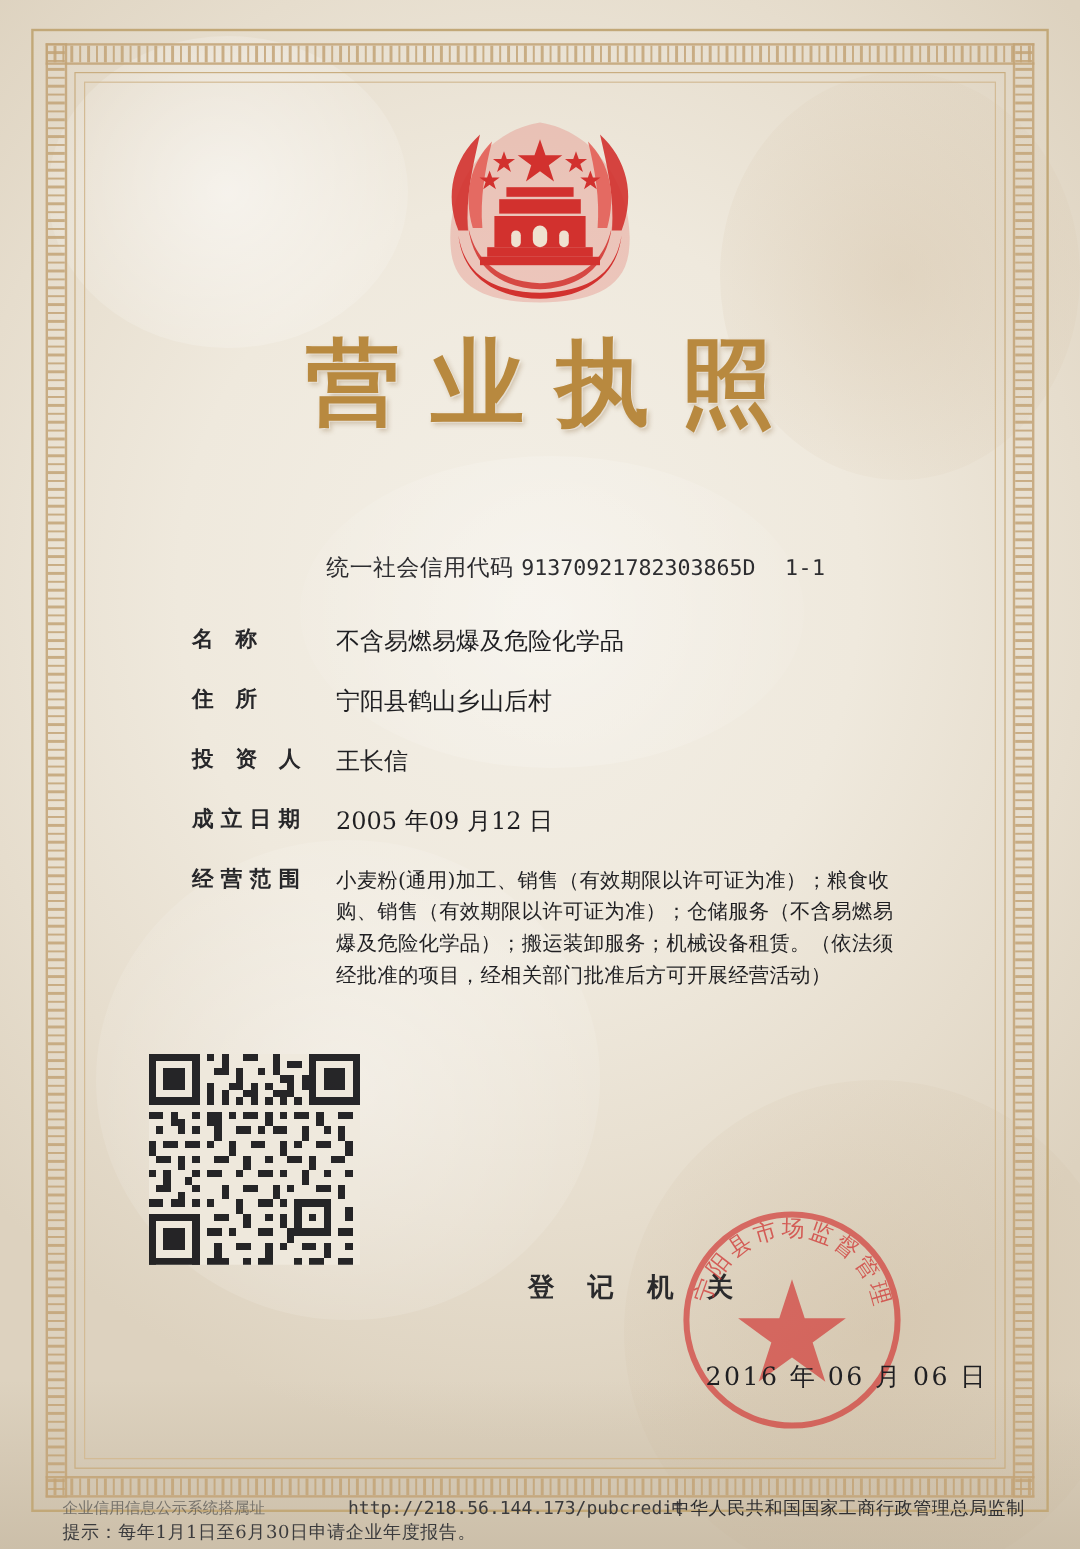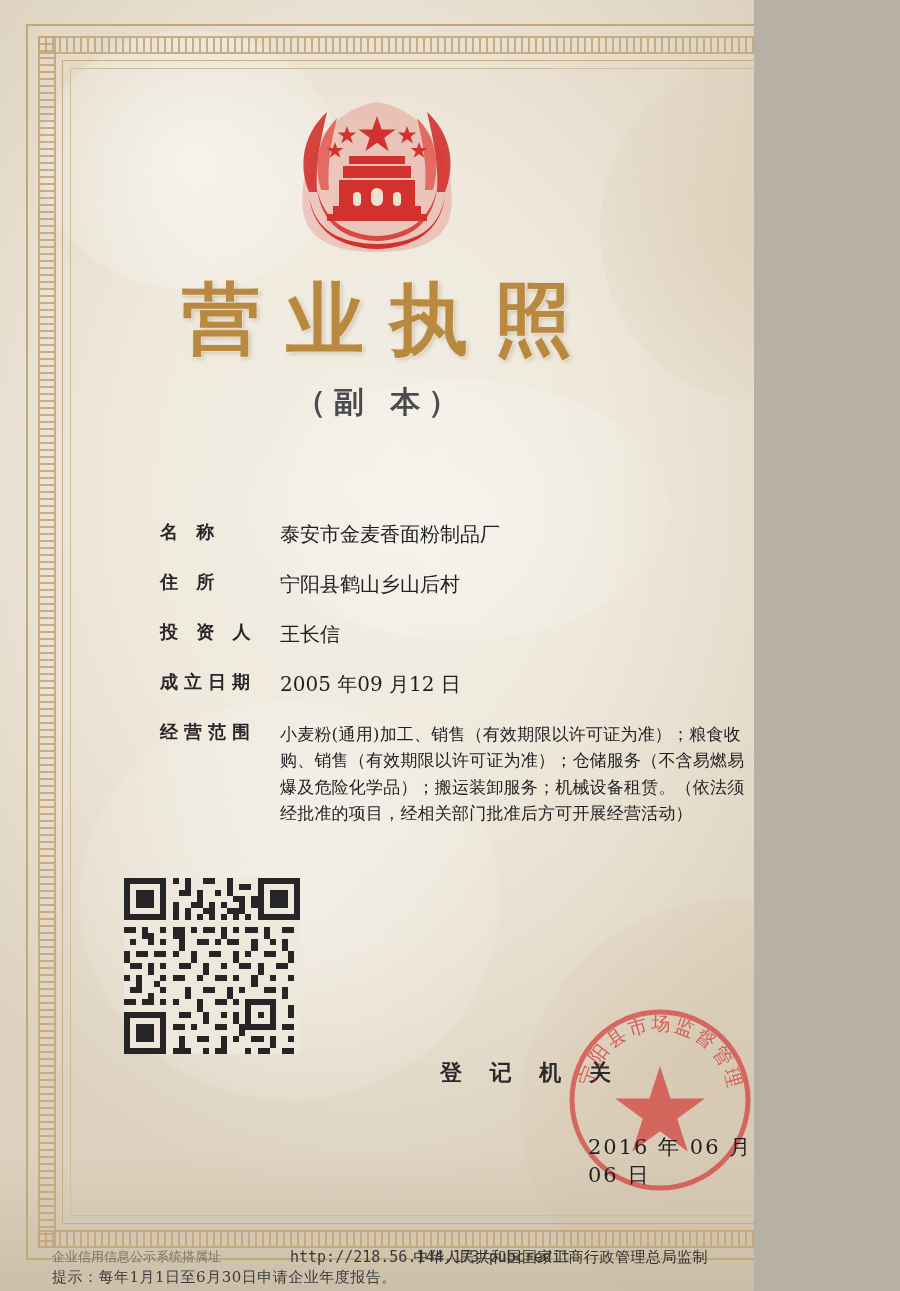"营业执照" .page { padding-left: 35px -> none; width: 719px -> 900px }
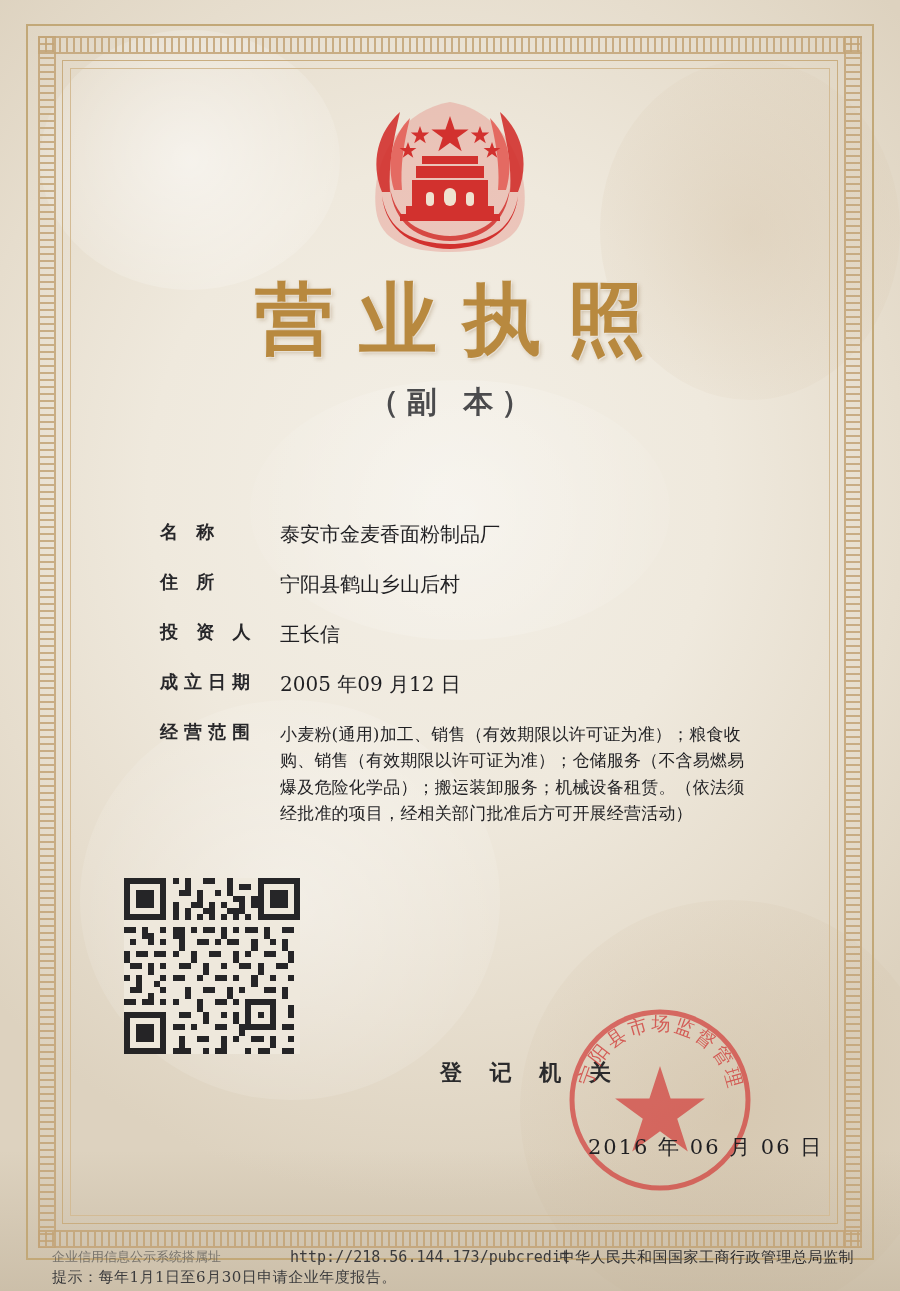"（副 本）" div.subtitle { html: <div>（副 本）</div> -> none }
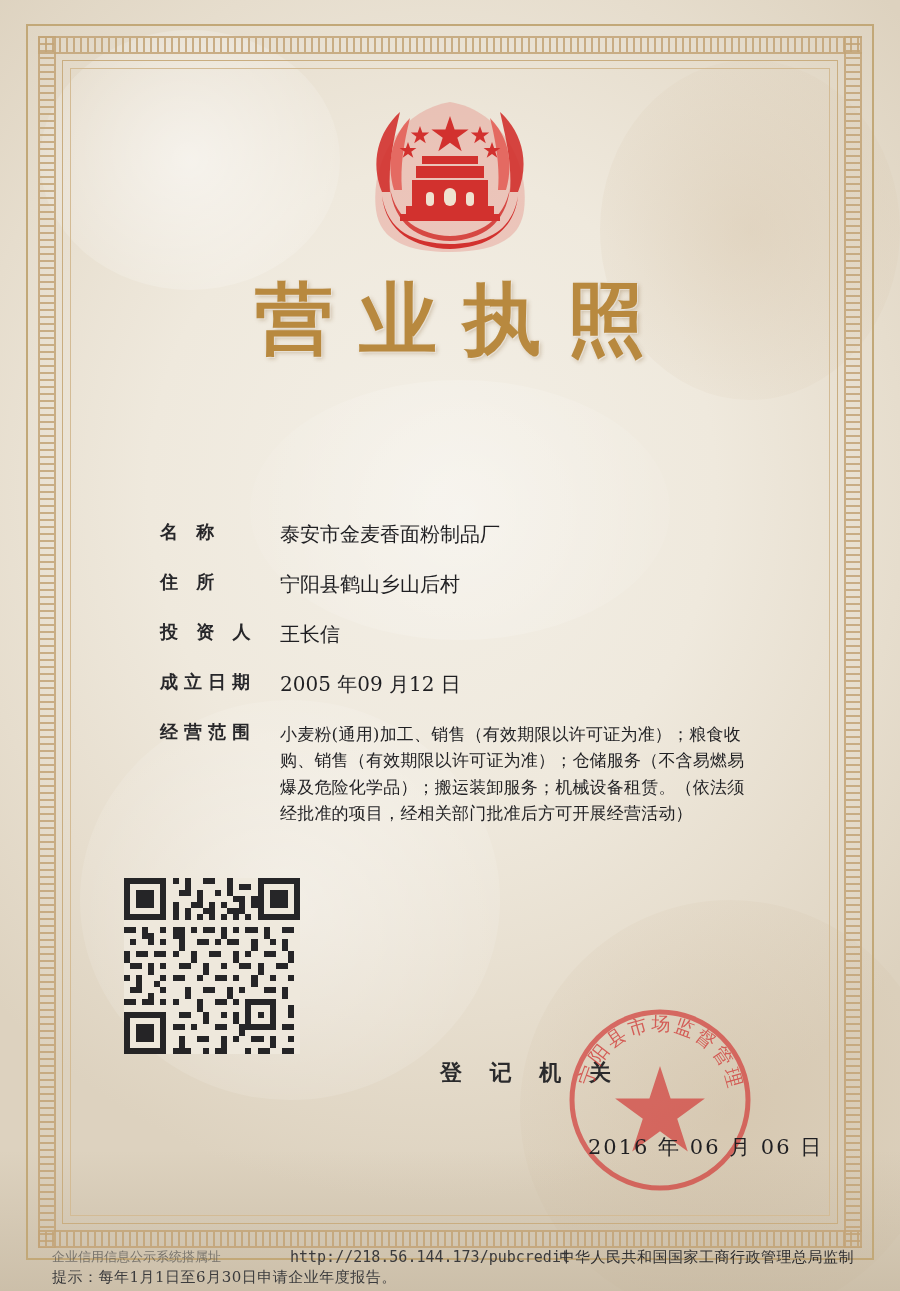"统一社会信用代码 91370921782303865D 1-1" div.code-line { html: none -> <div> <span>统一社会信用代码</span> <span>91370921782303865D</span> <span>1-1</span> </div> }
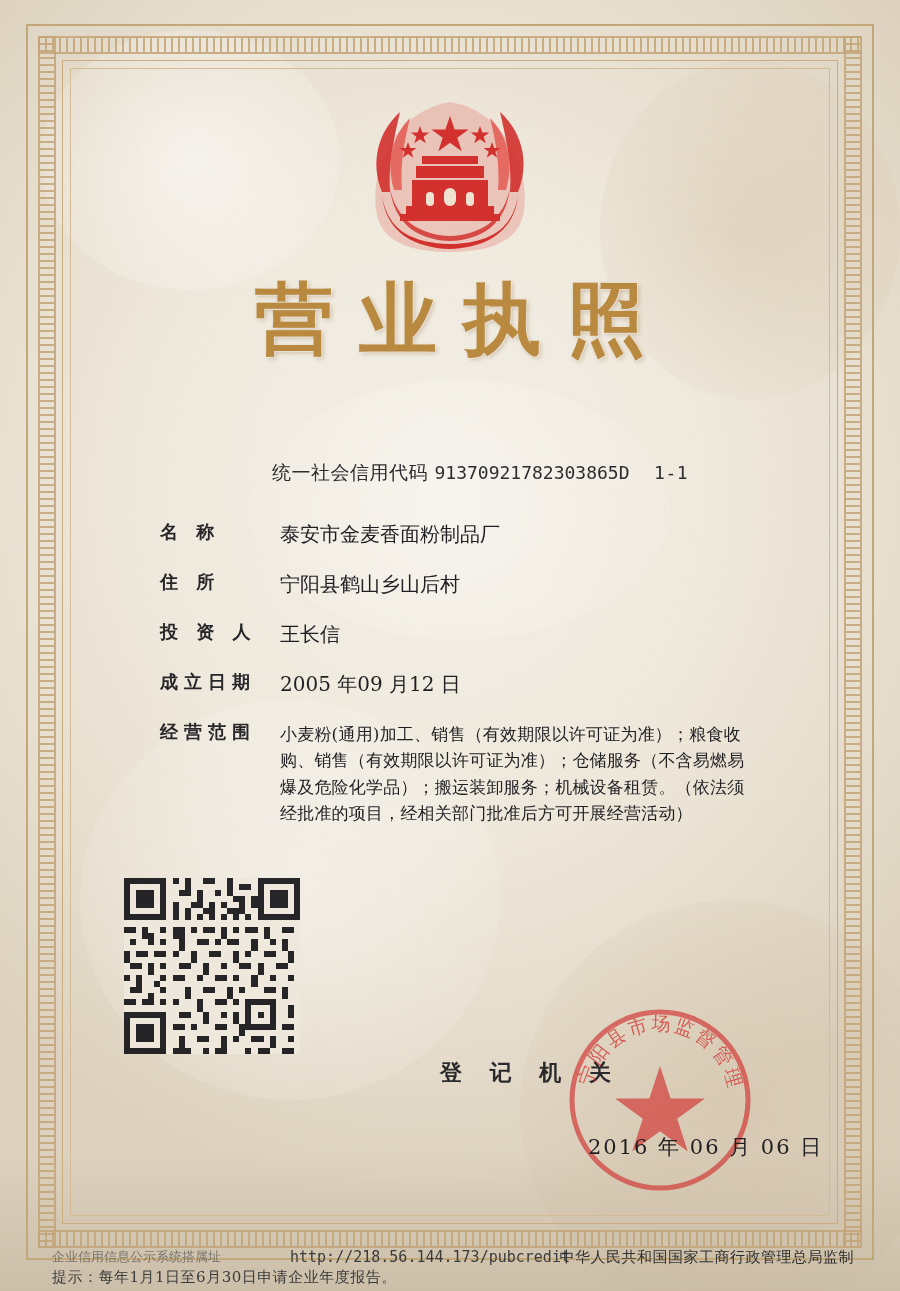"泰安市金麦香面粉制品厂" div.row-value { text: 泰安市金麦香面粉制品厂 -> 不含易燃易爆及危险化学品 }
